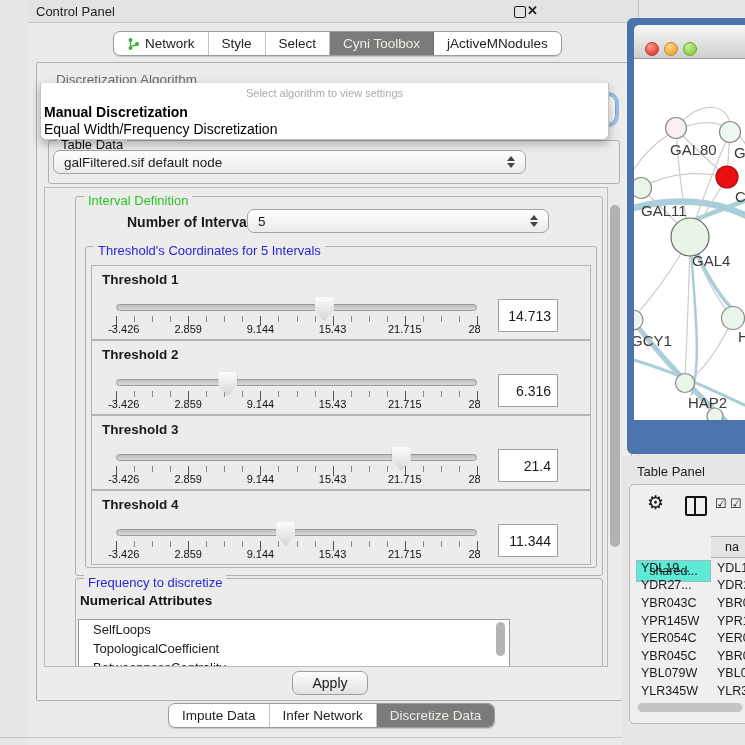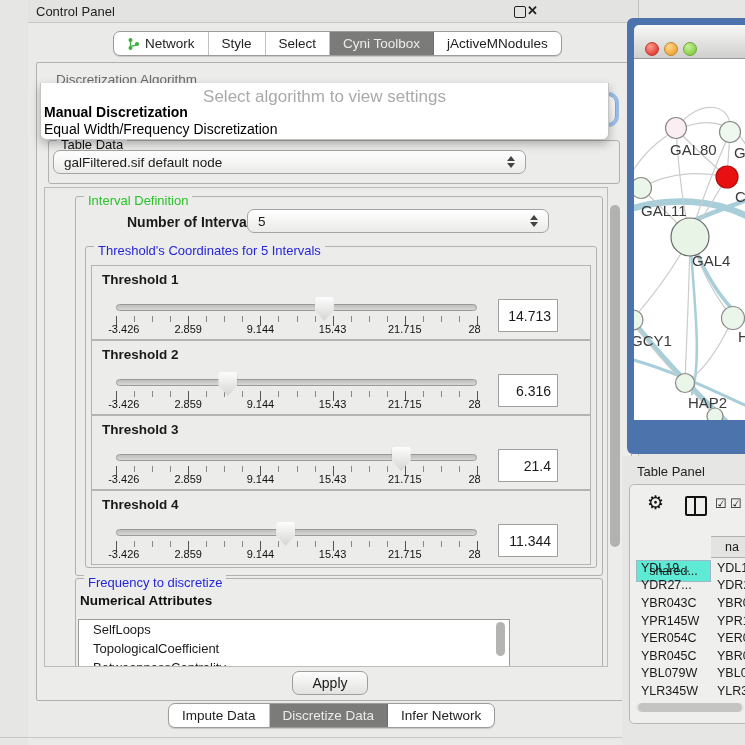"Select algorithm to view settings" .popup .ph { font-size: 17px -> 11px }
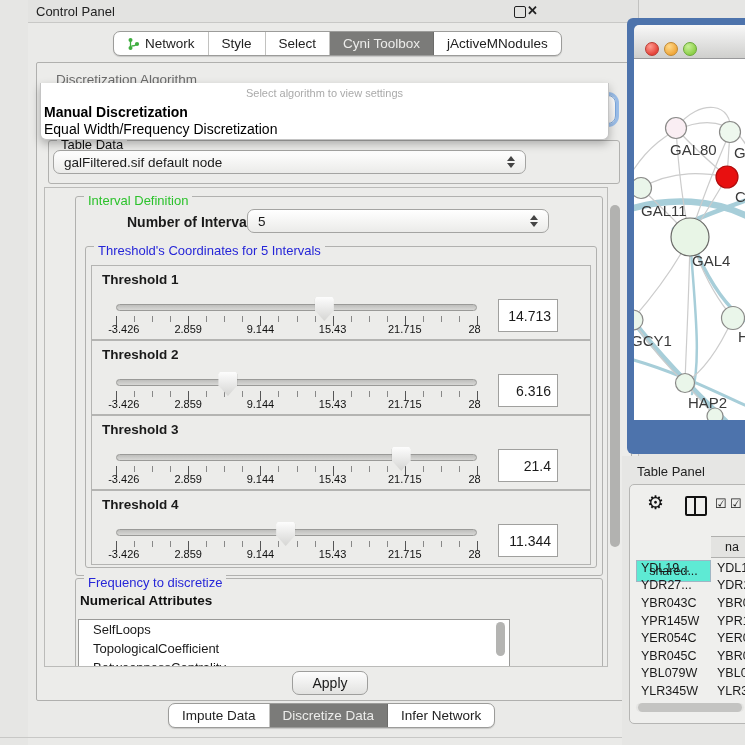"Discretize Data" div.s { order: before "Infer Network" -> after "Infer Network" }
